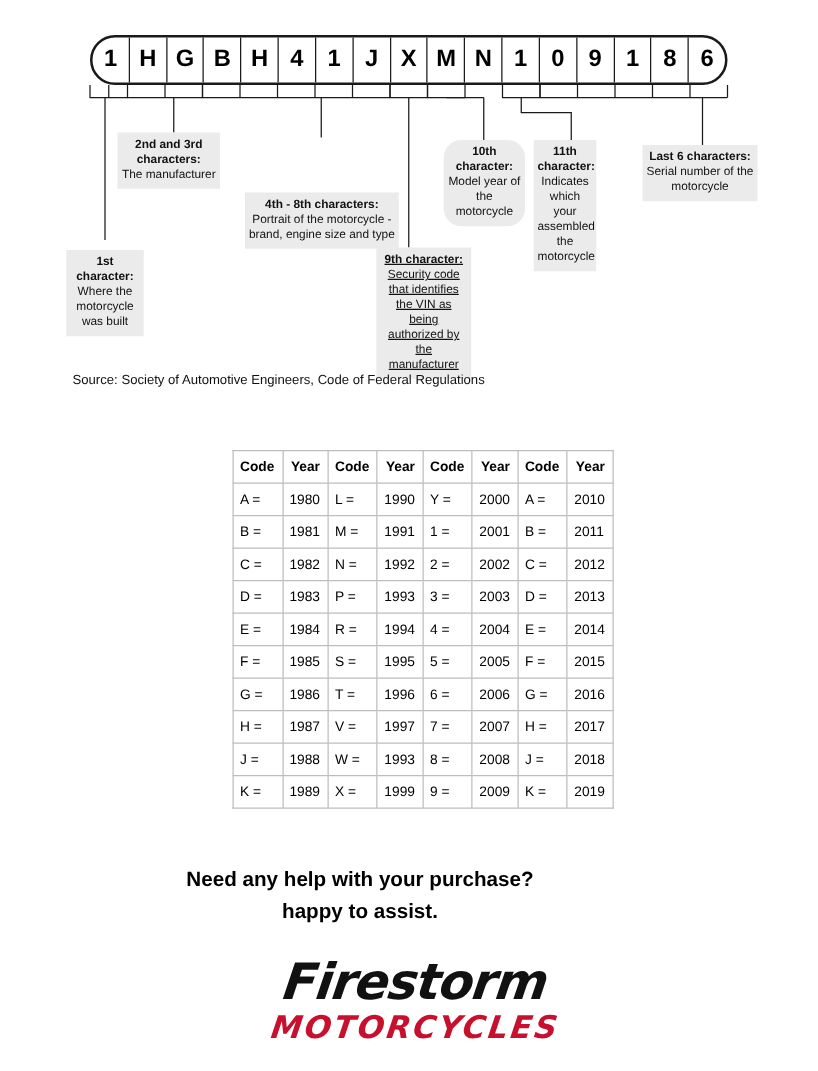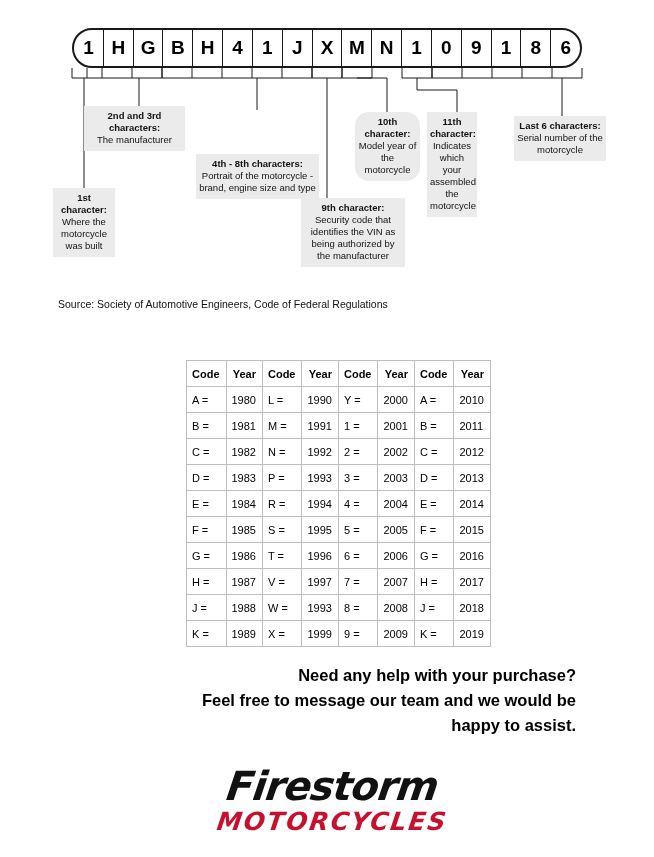"2nd and 3rd characters:" #c2 { left: 84px -> 94px; width: 101px -> 82px }
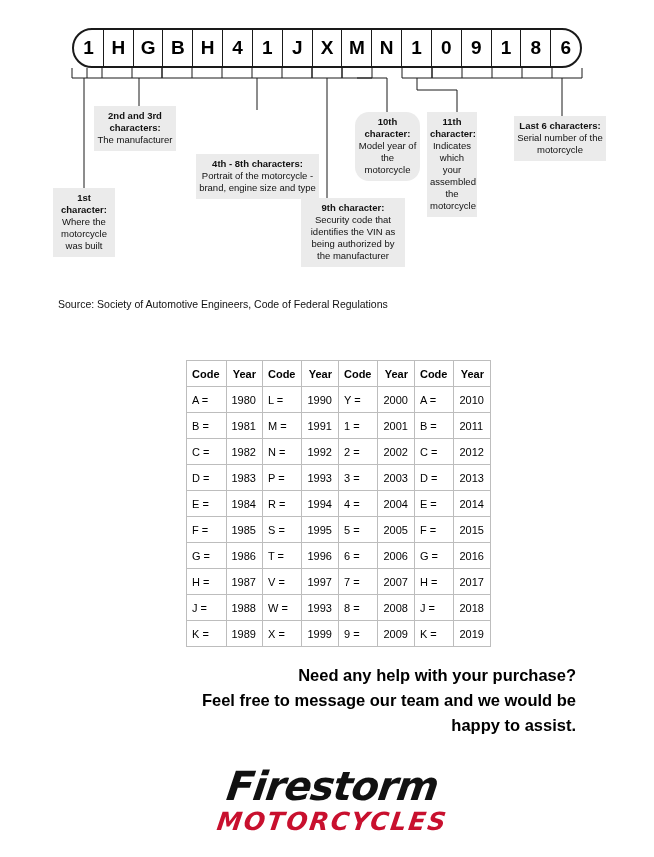"1st character:" #c1 { top: 188px -> 200px }
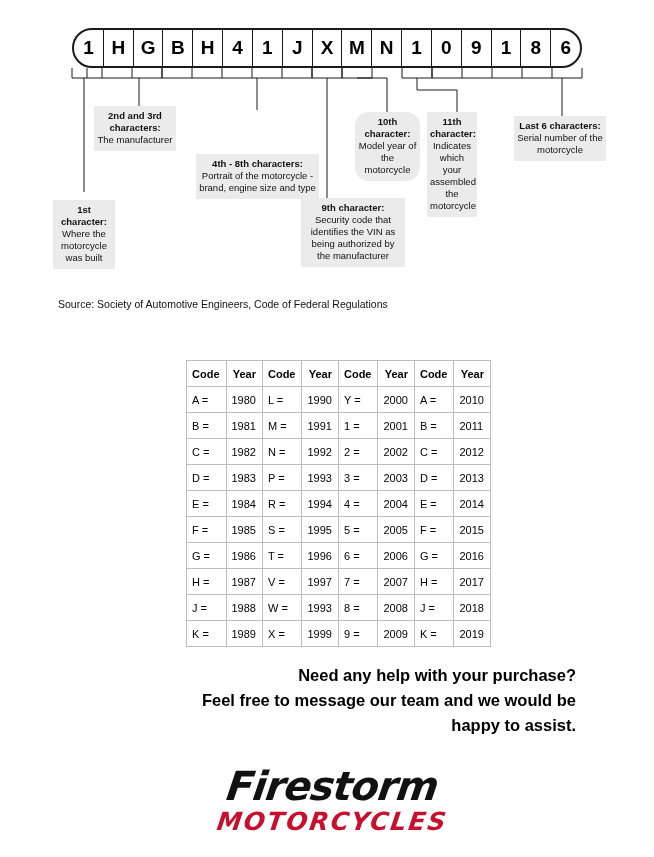"9th character:" #c9 { text-decoration: none -> underline; width: 104px -> 76px }
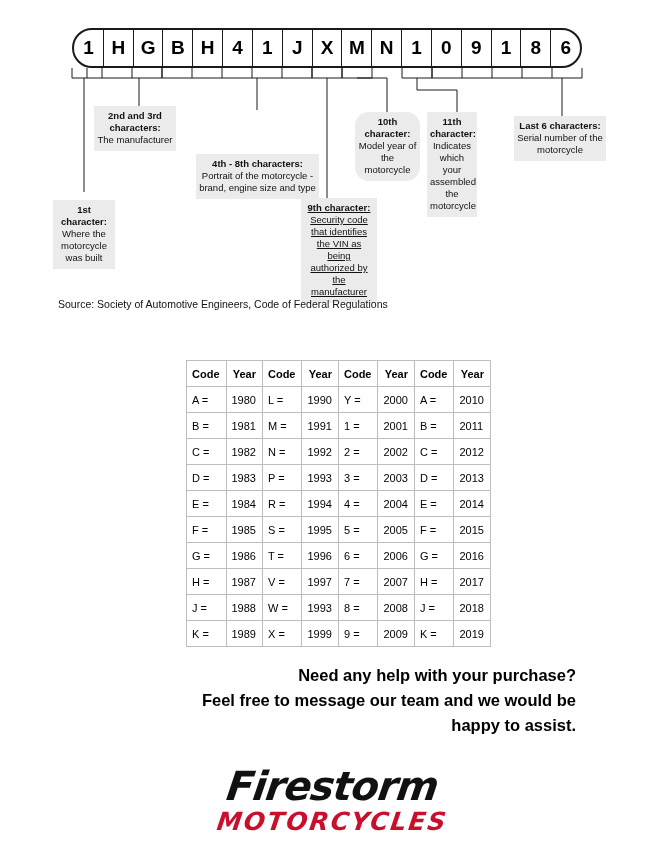"Need any help with your" #help { text-align: right -> center; top: 663px -> 692px }
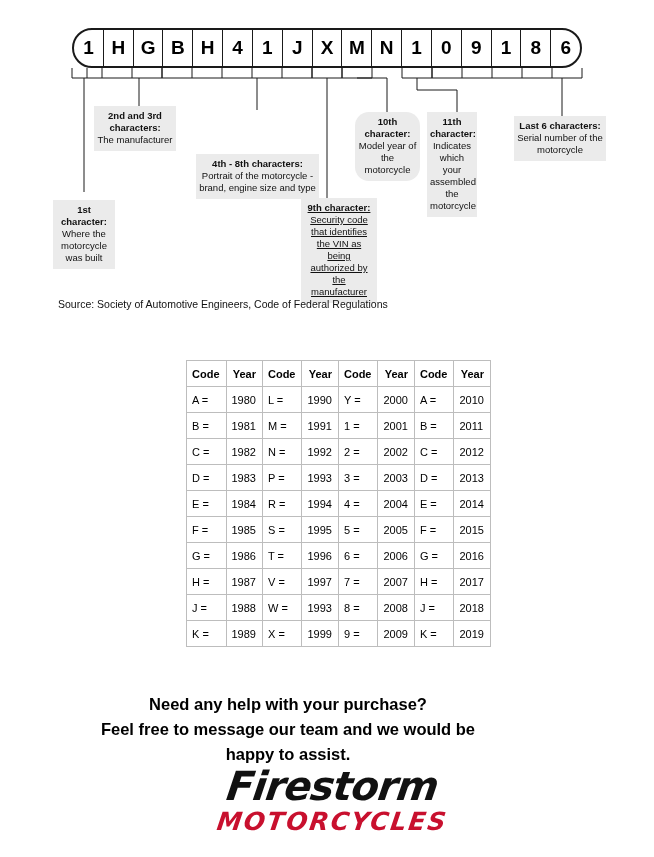"Feel free to message our" div { html: <div>Feel free to message our team and we would be</div> -> none }
